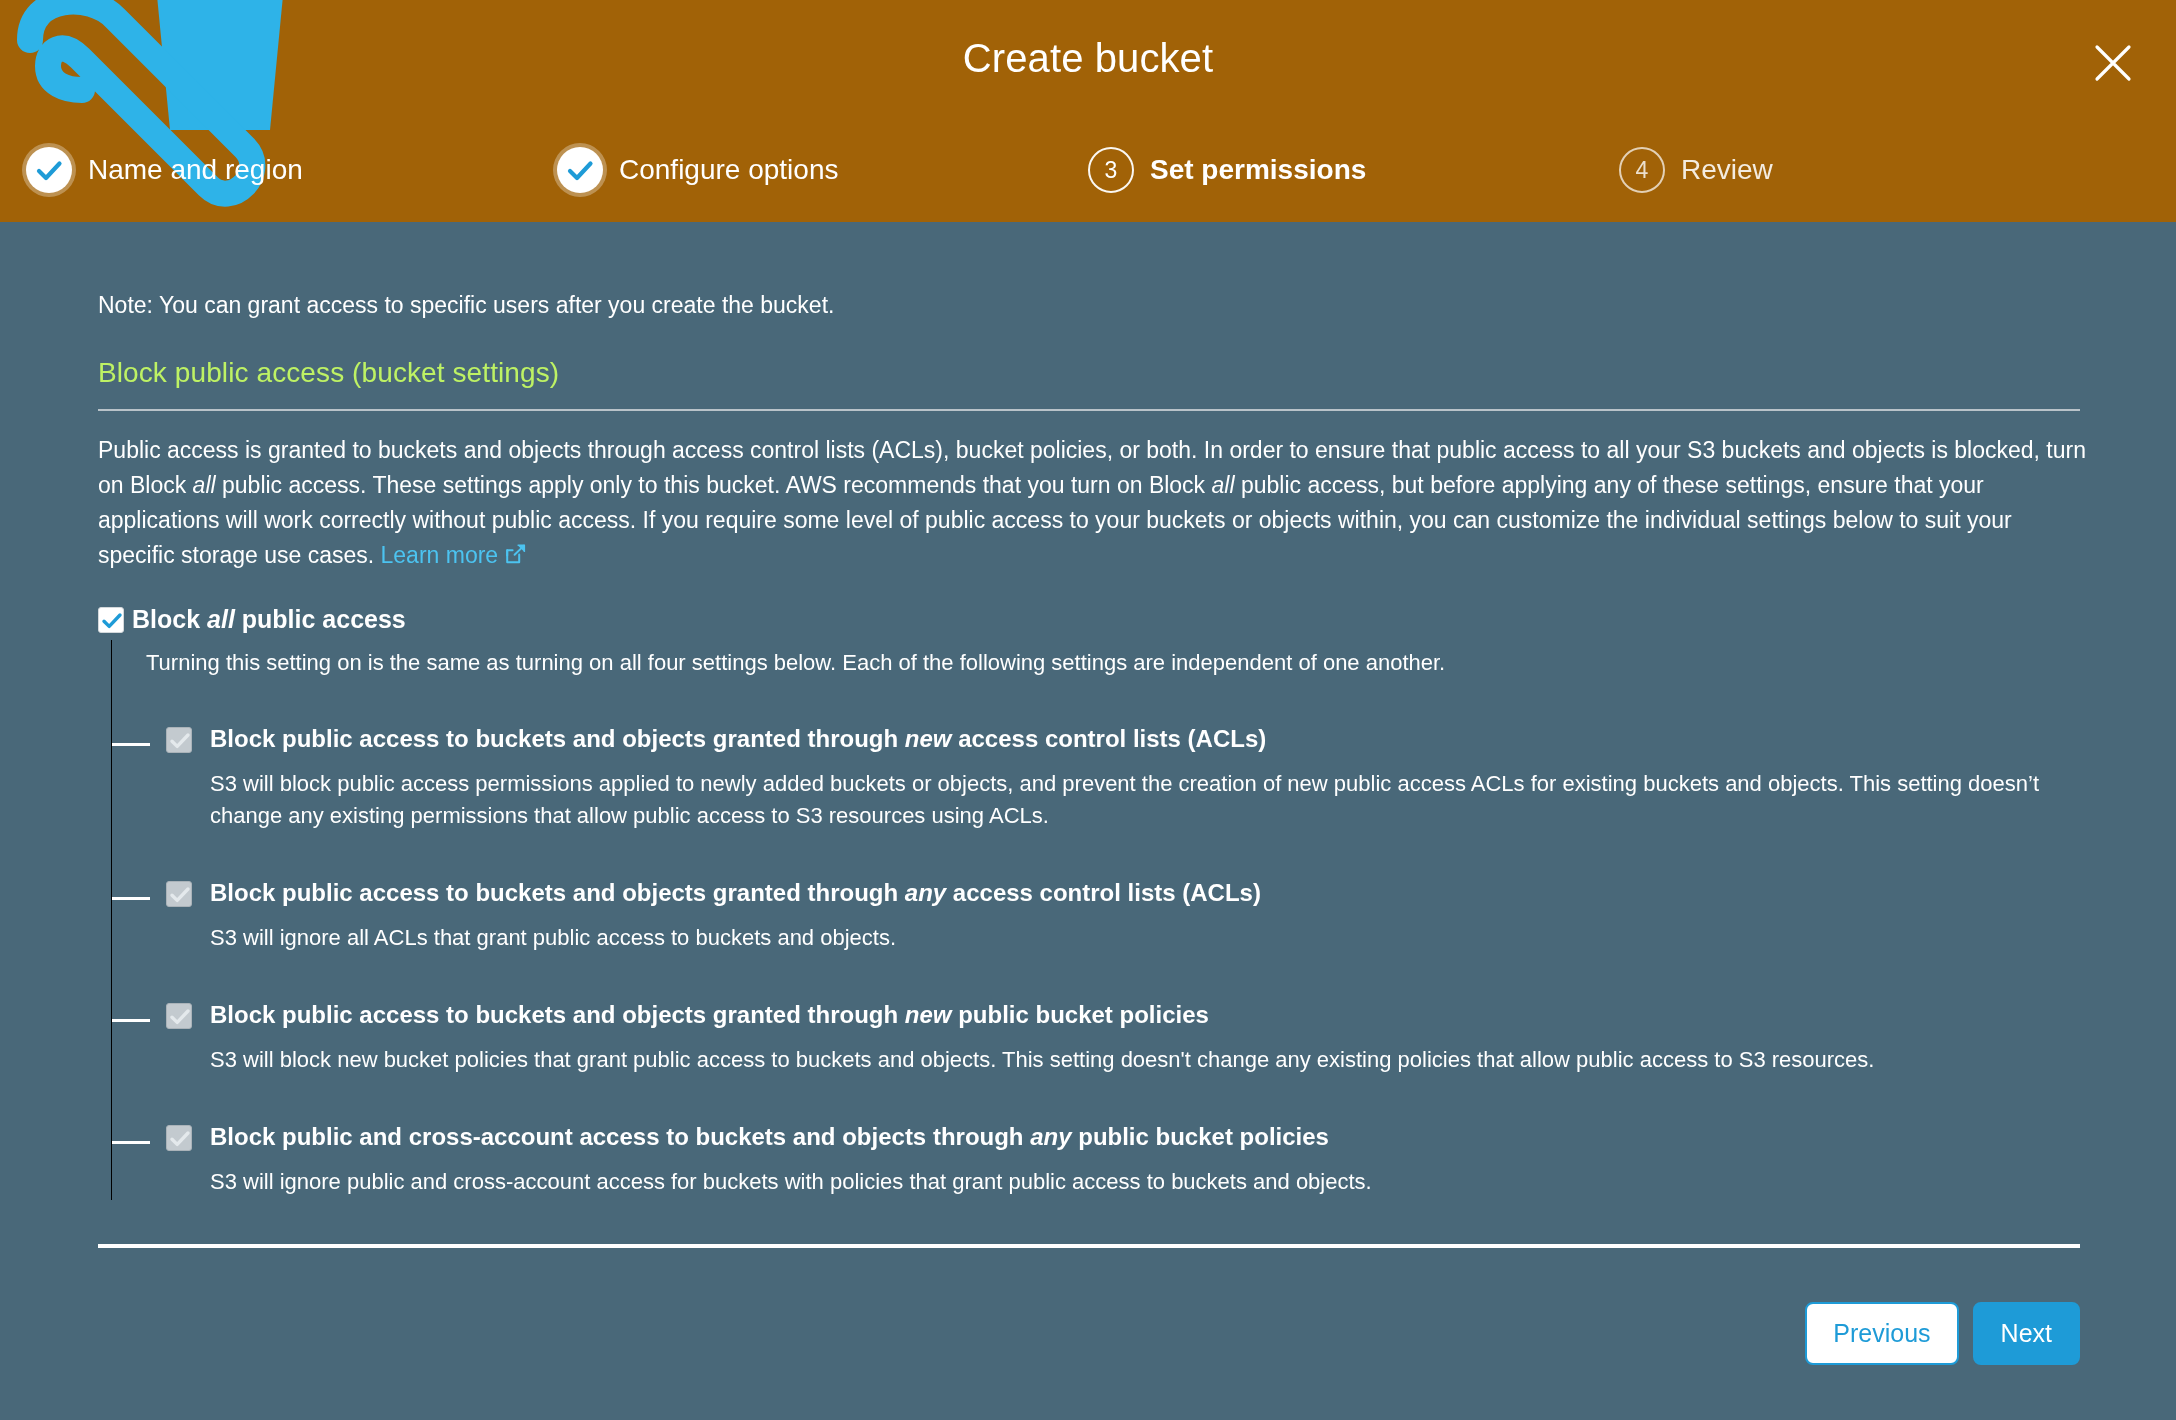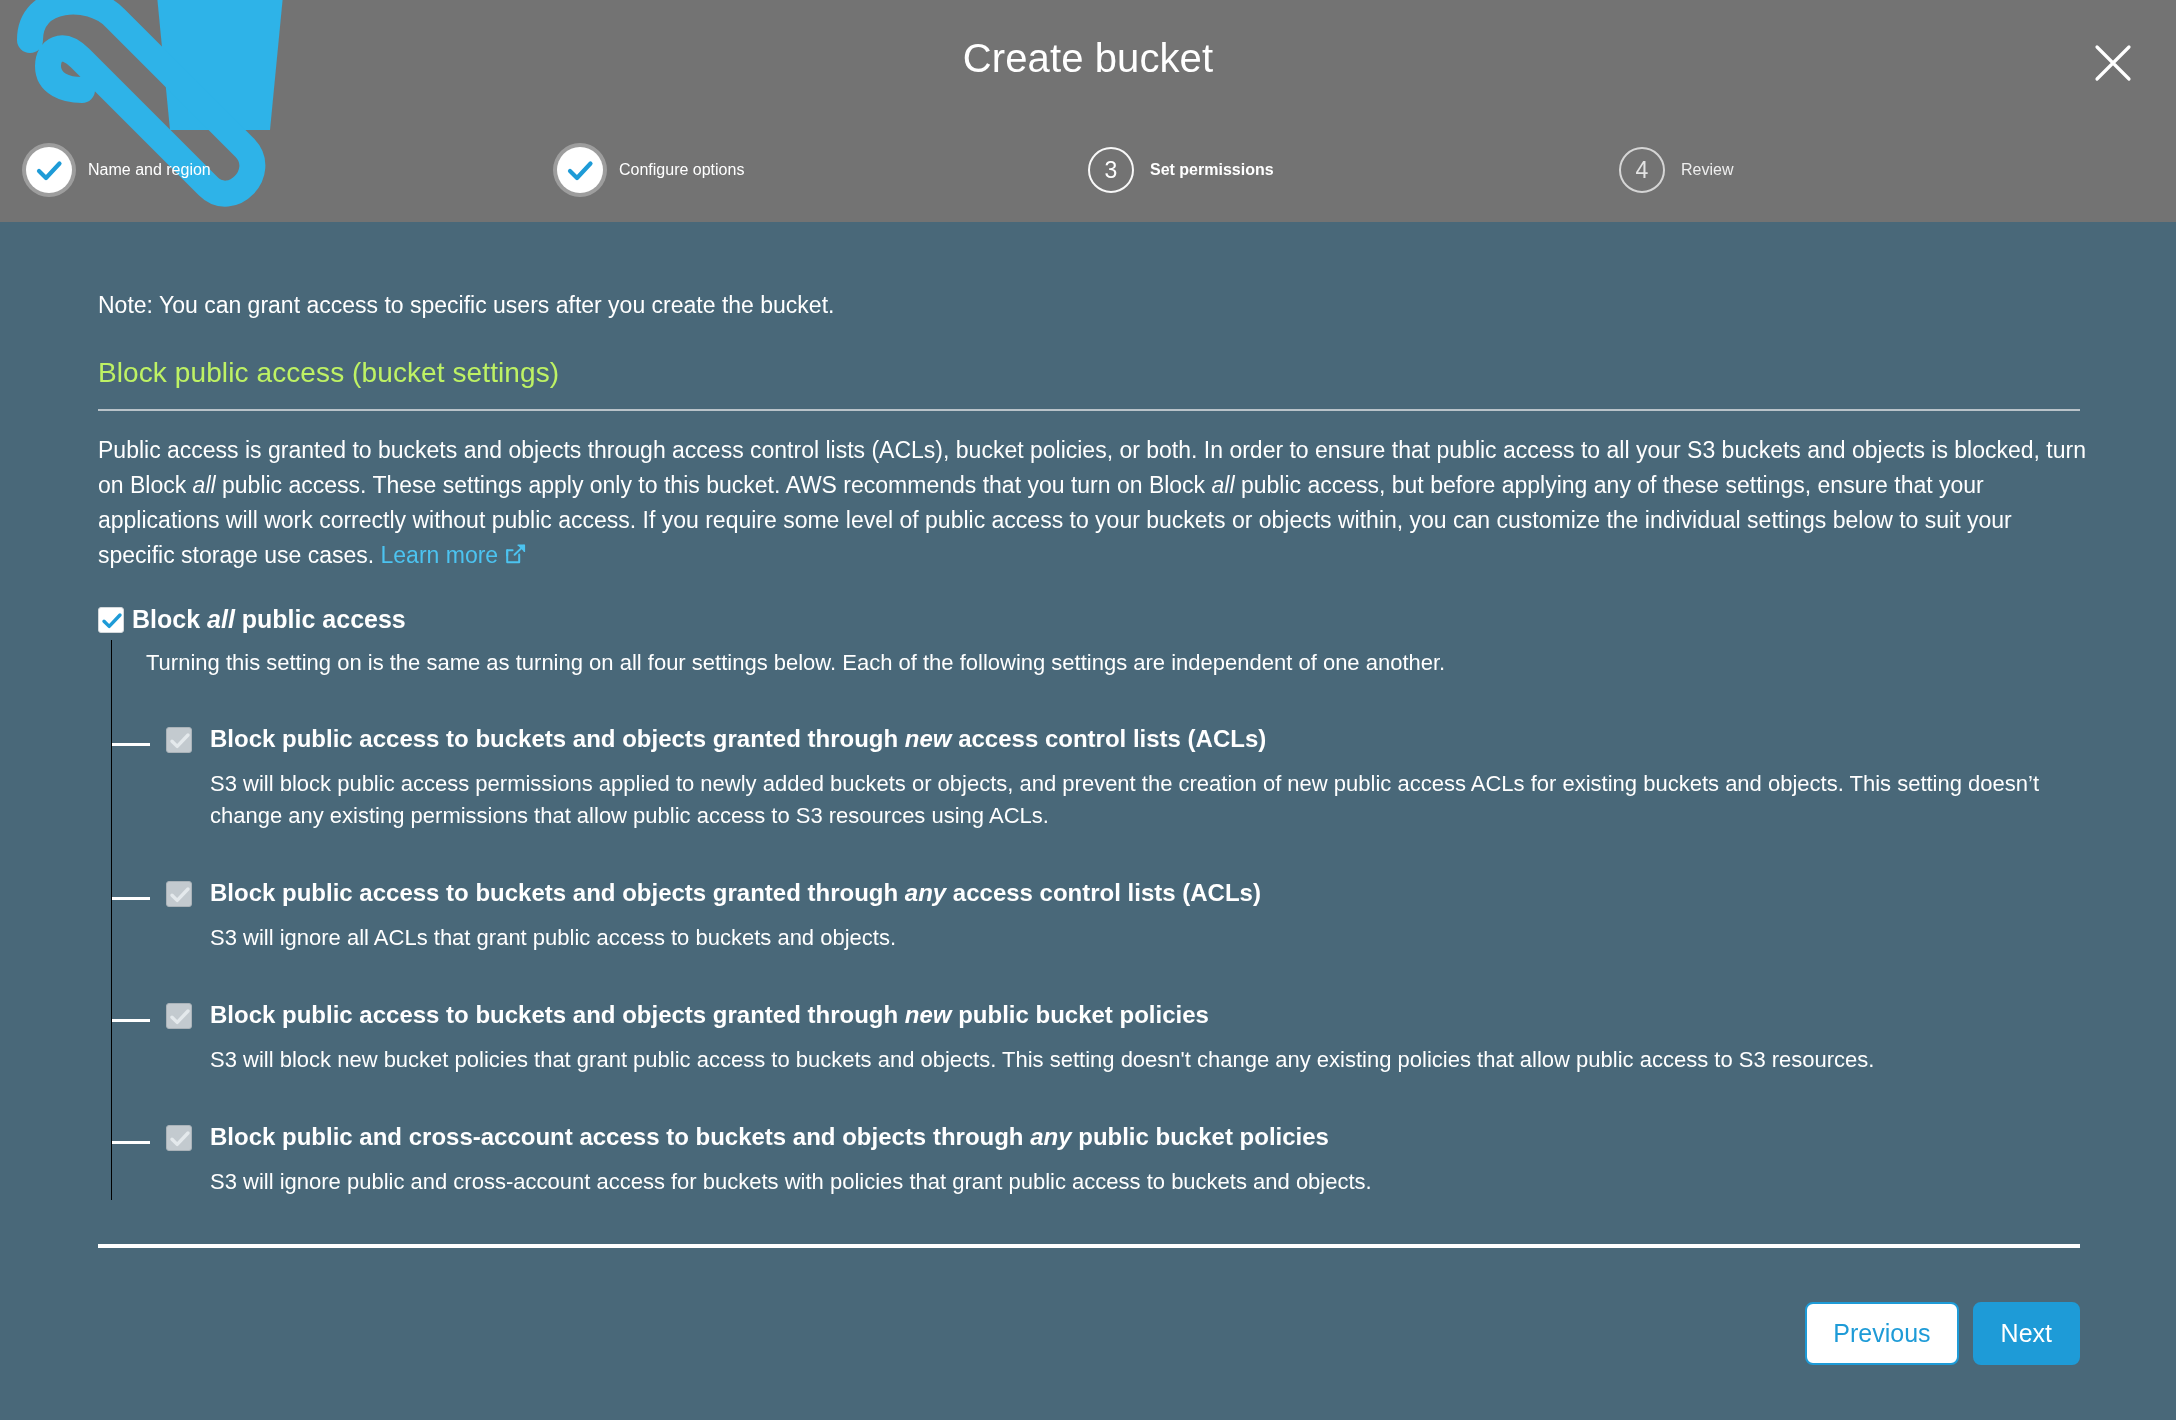"Create bucket" .wizard-header { background: #737373 -> #a16207 }
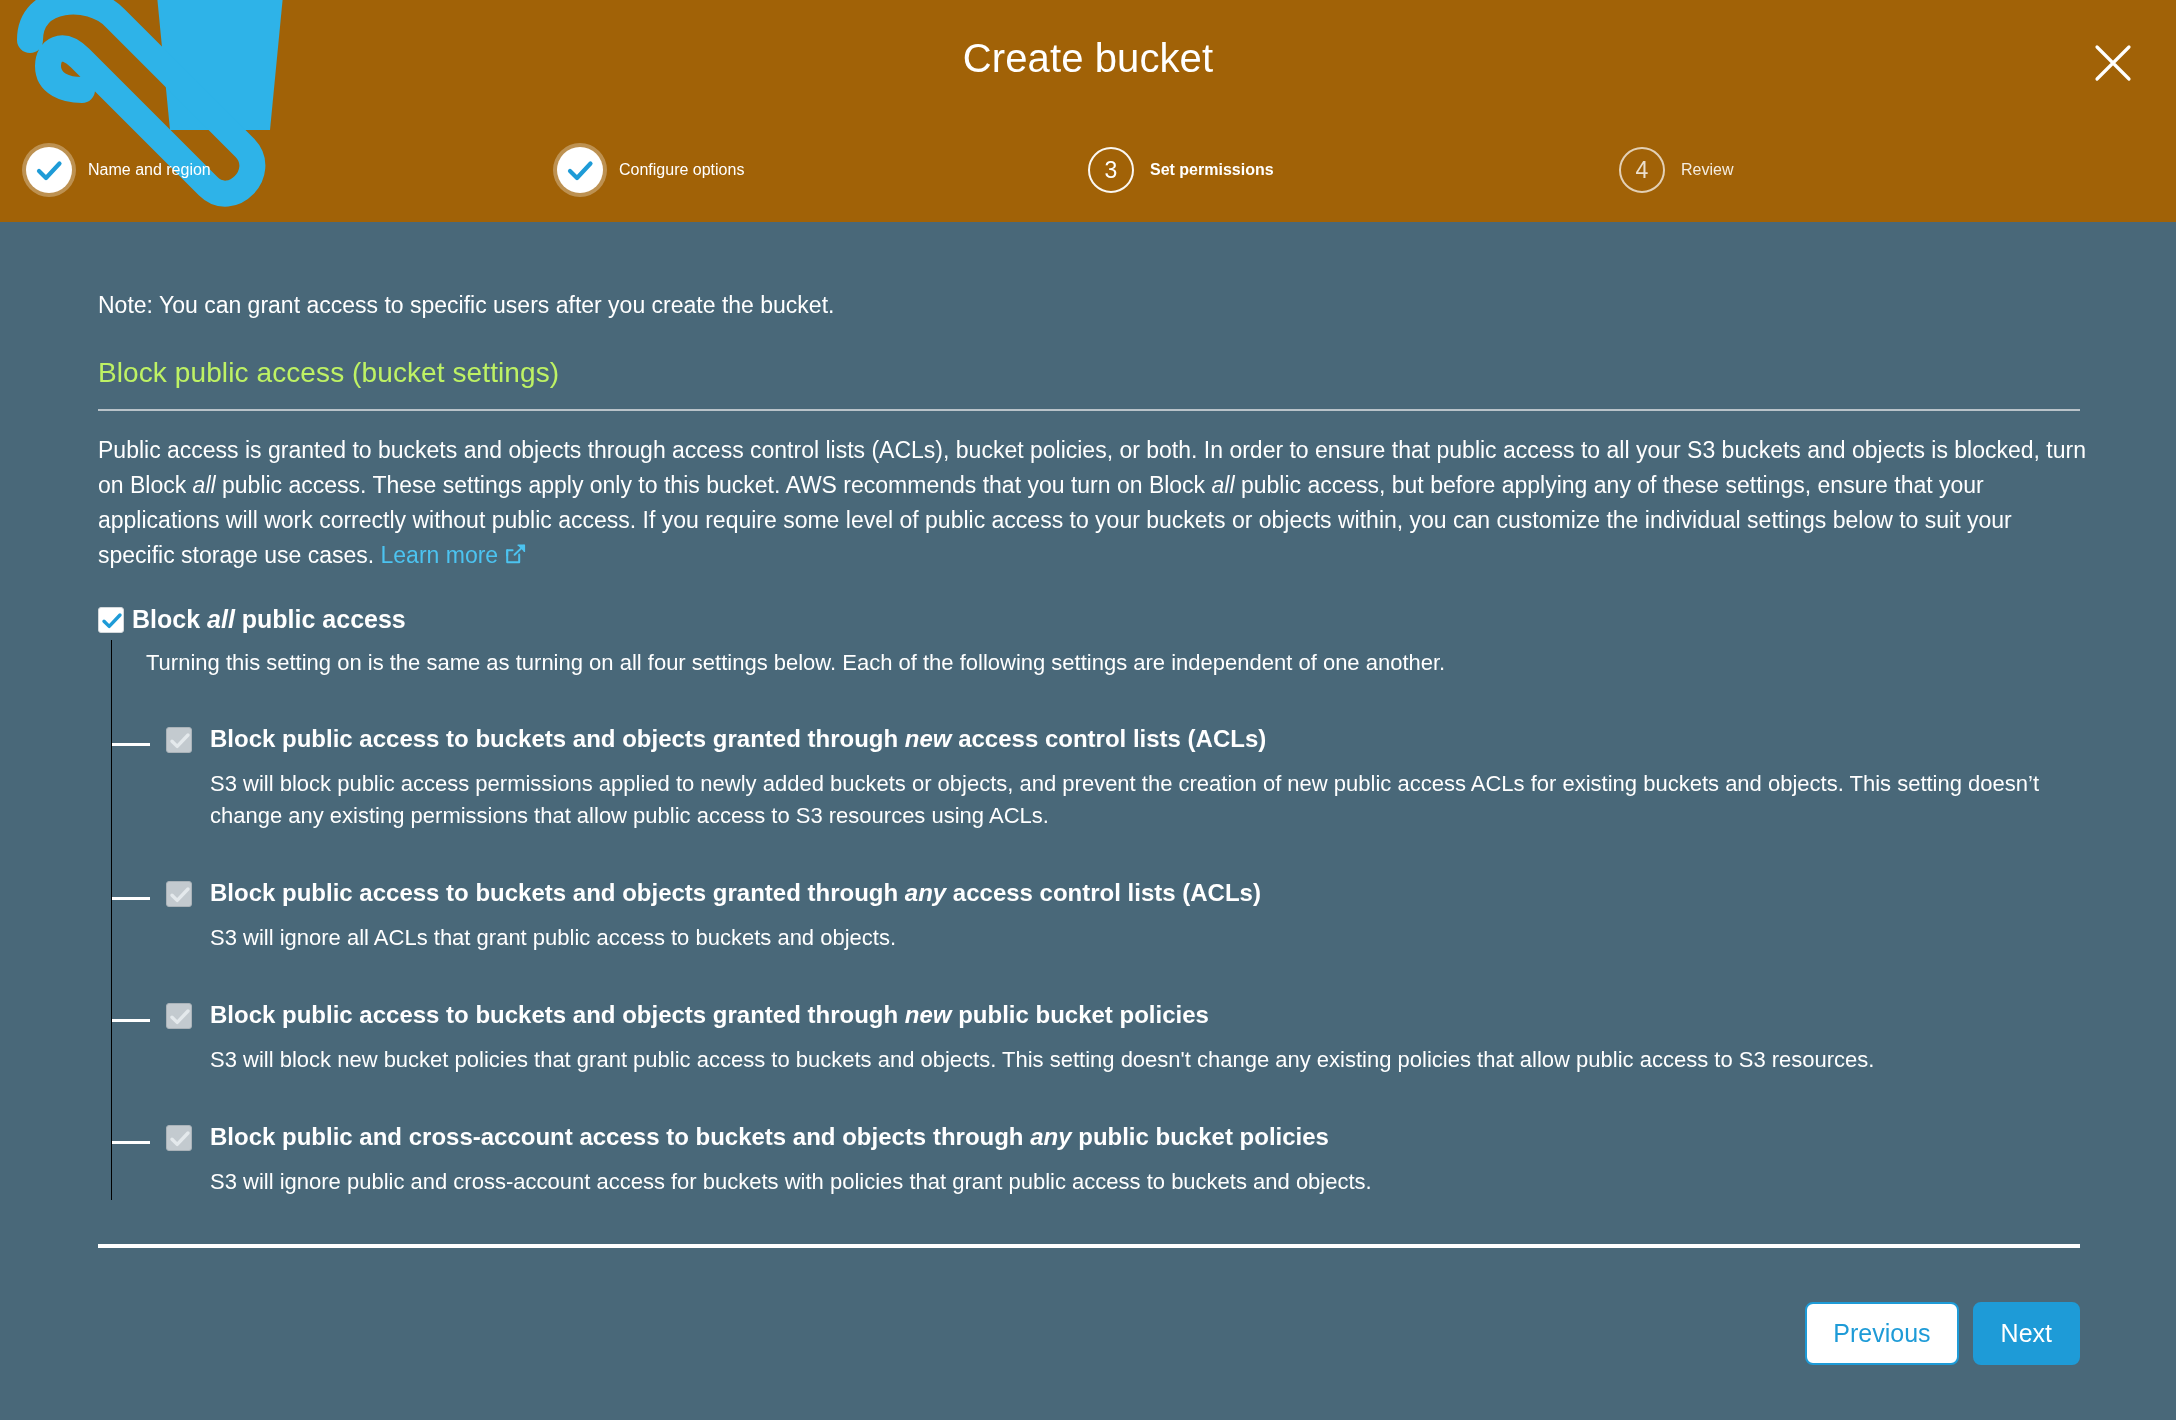"Name and region" .step-label { font-size: 16px -> 28px }
